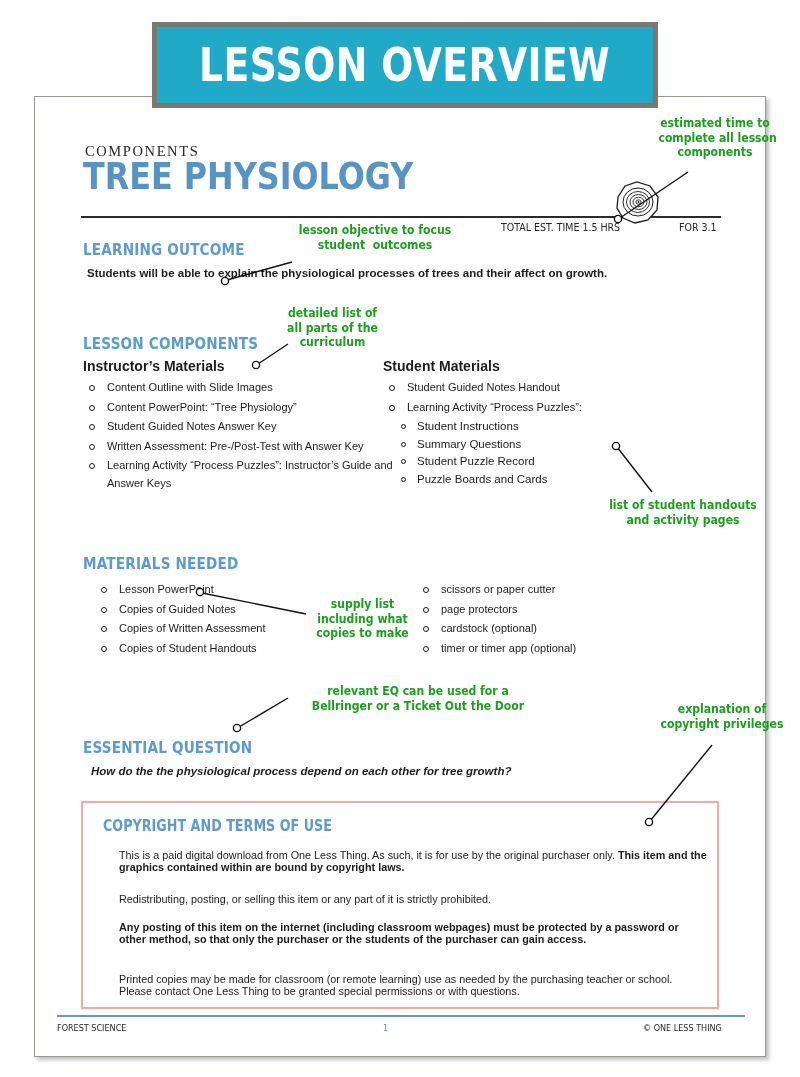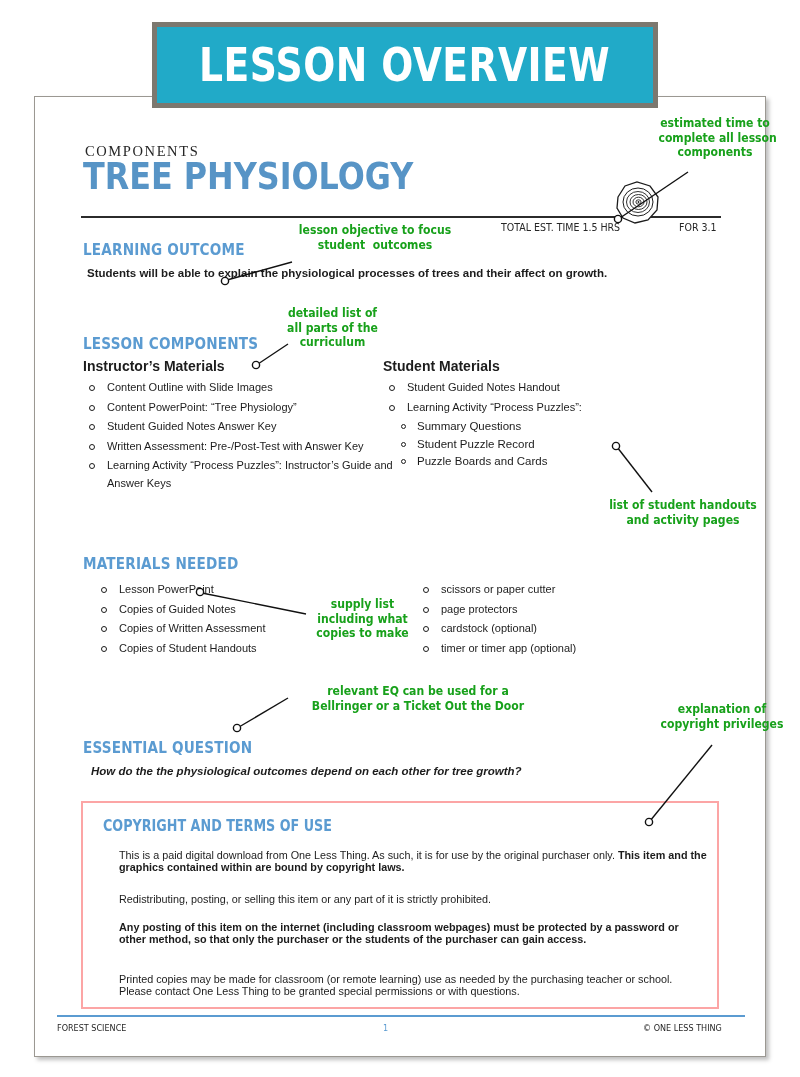"Student Instructions" li { html: none -> <li>Student Instructions</li> }
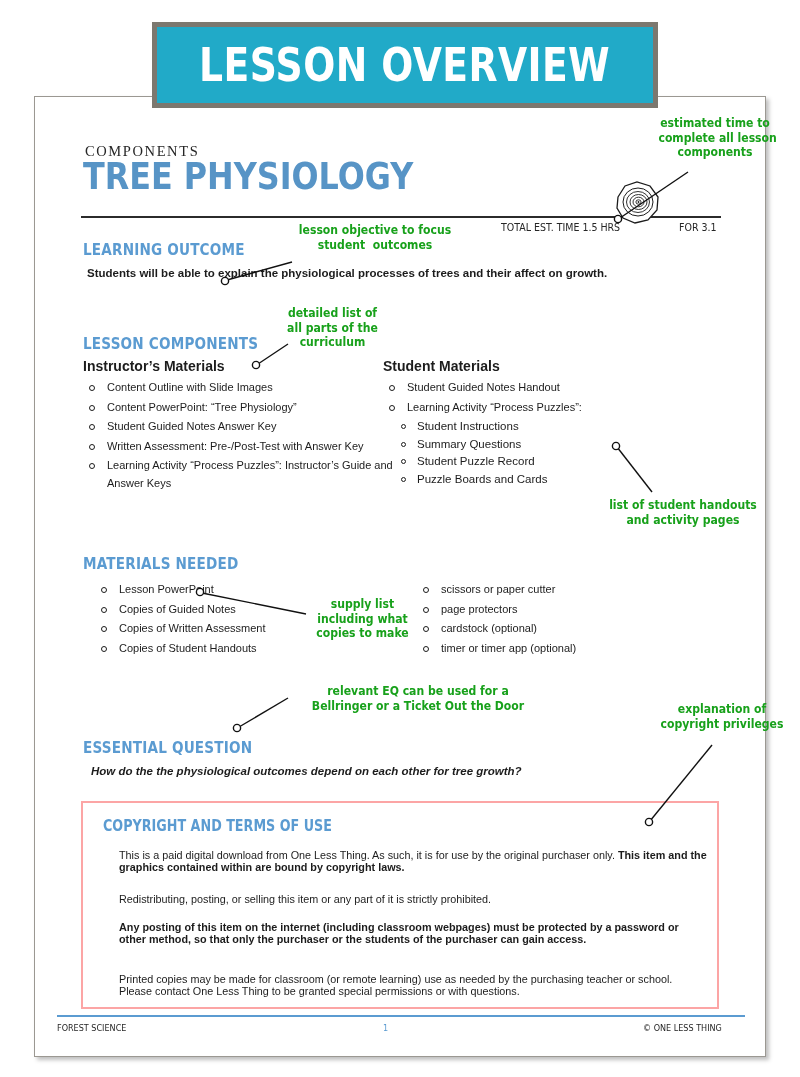"How do the the physiological" div.body-text { text: outcomes -> process }
